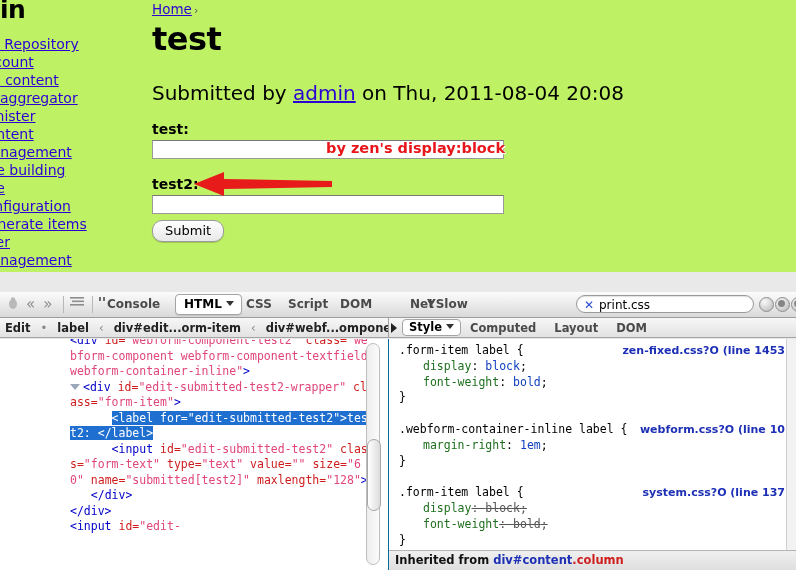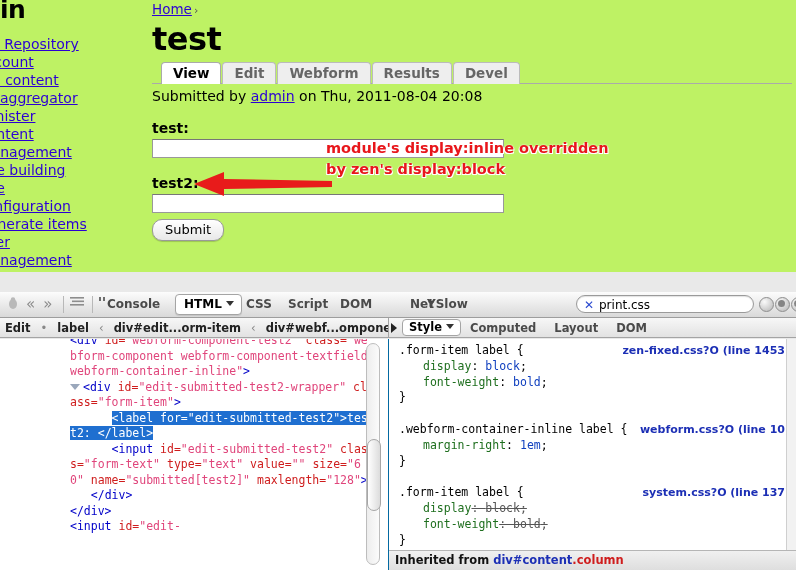"View Edit Webform Results Devel" div.tabs { html: <div> <span>View</span><span>Edit</span><span>Webform</span><span>Results</span><span>Devel</span> </div> -> none }
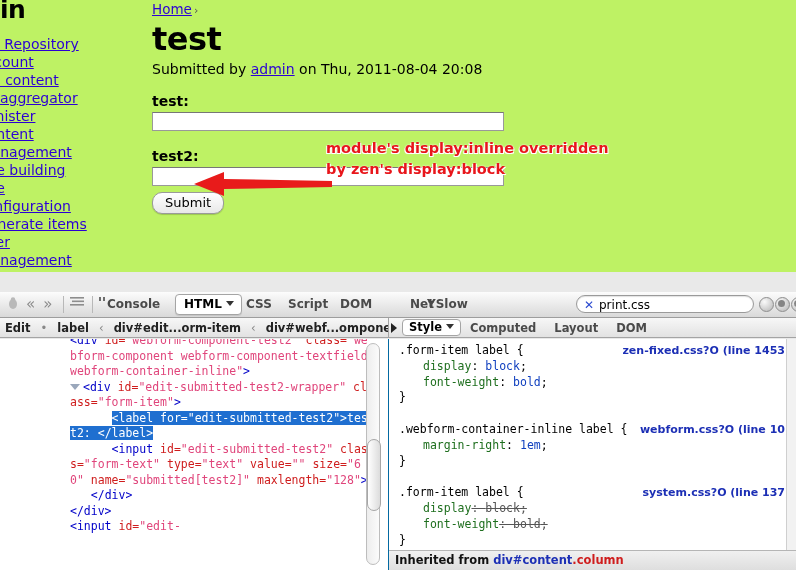"Submitted by admin on Thu," .submitted { font-size: 14px -> 20px; margin-top: 4px -> 24px }
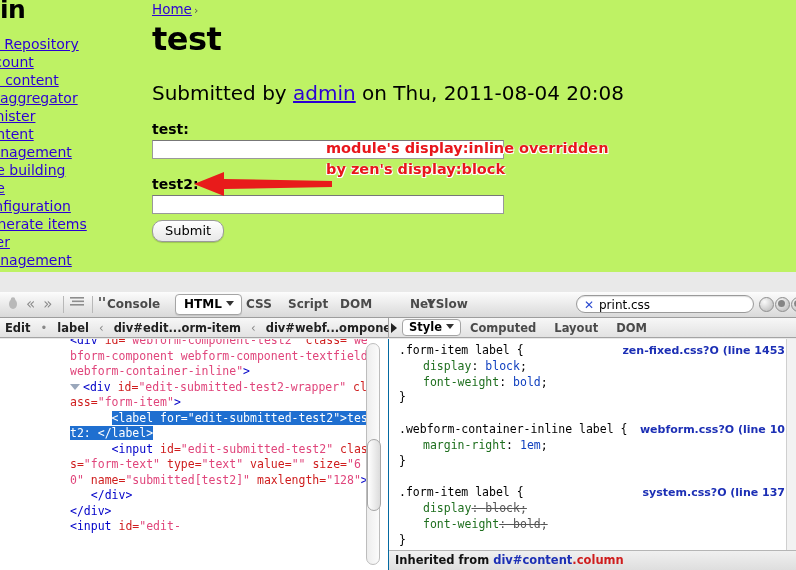"module's display:inline overridden" div { html: <div>module's display:inline overridden</div> -> none }
